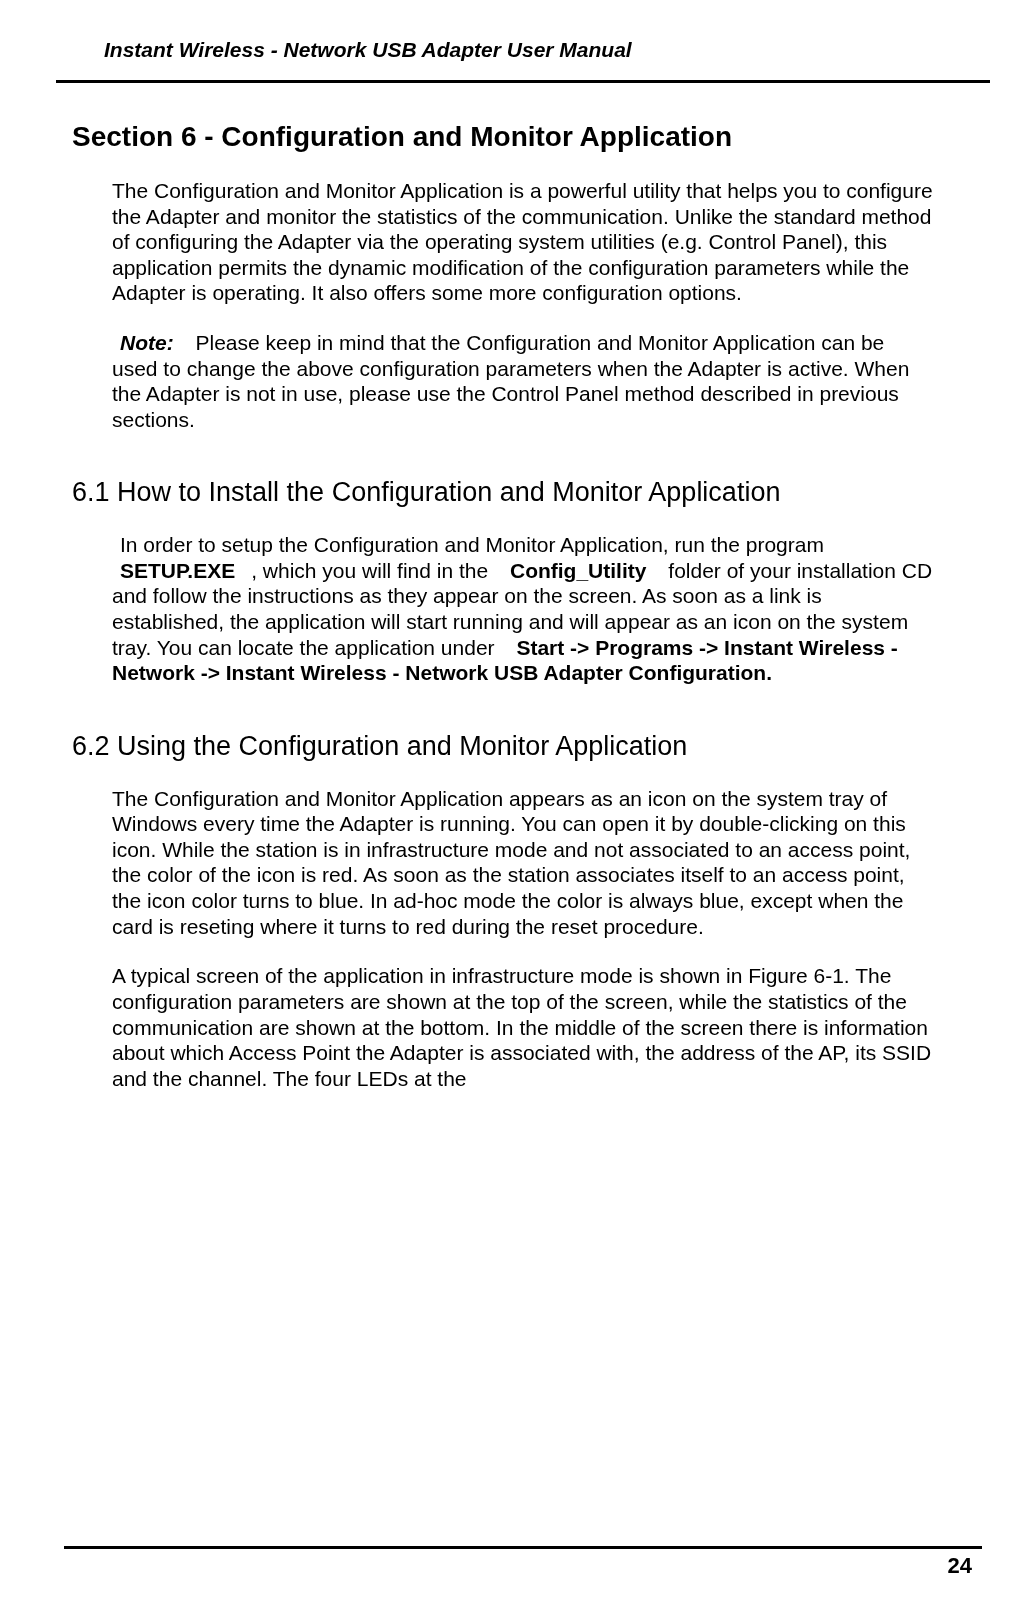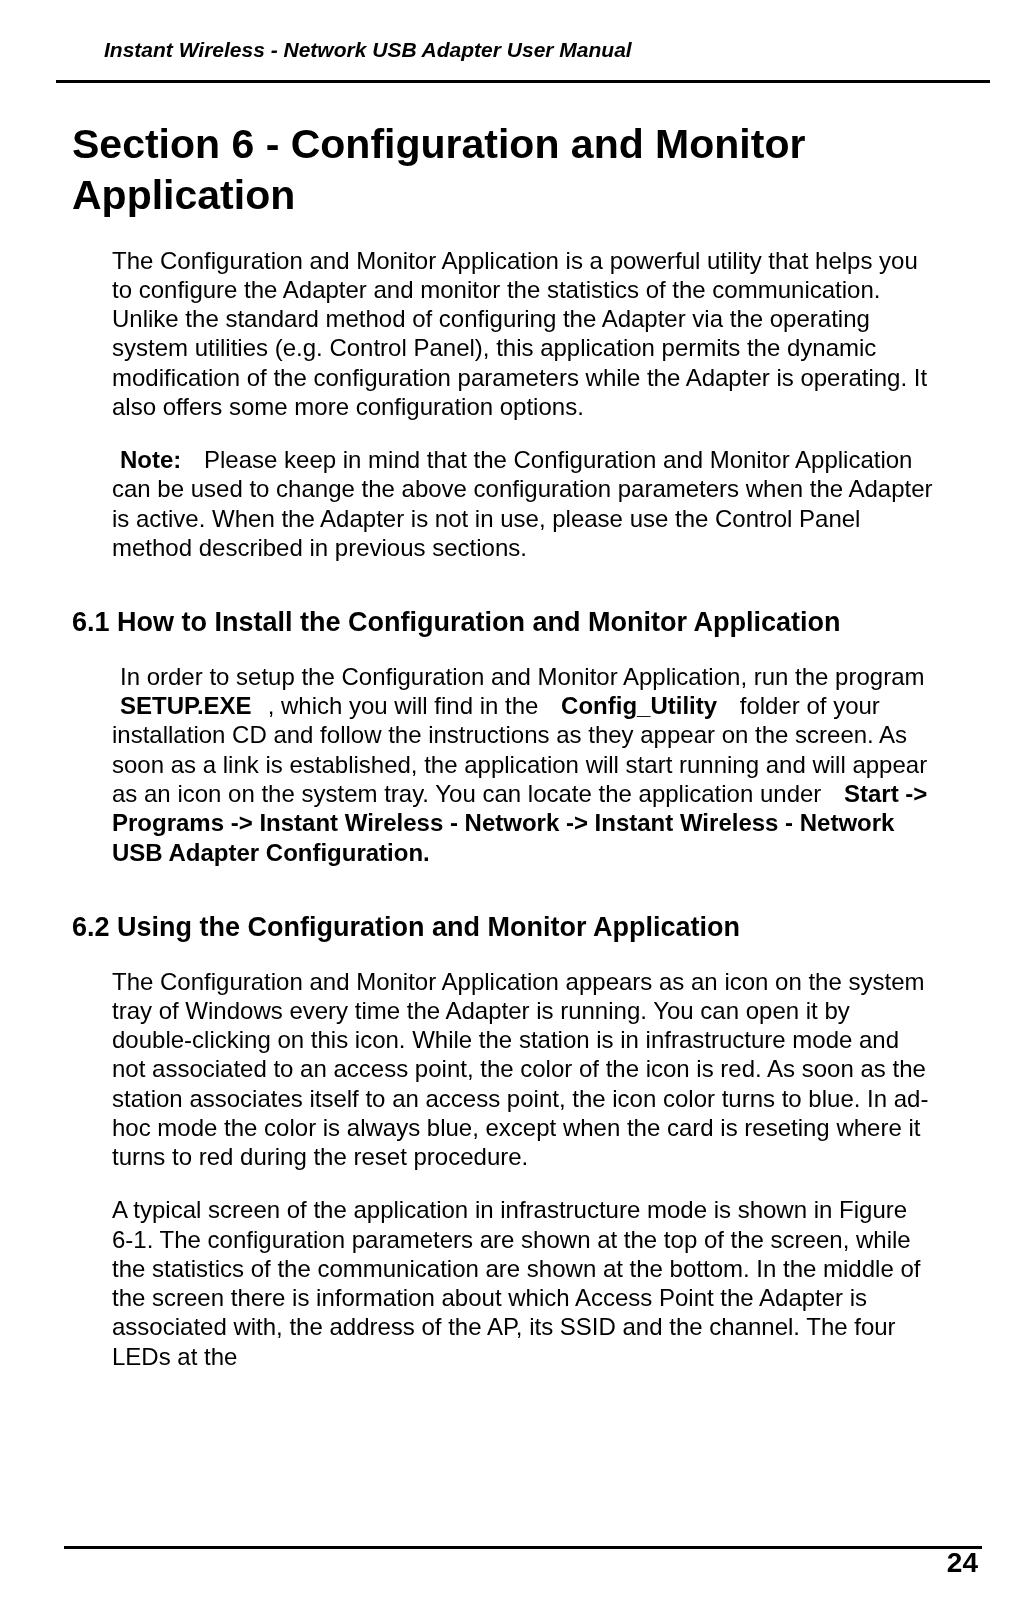"Section 6 - Configuration and" .section-title { font-size: 41px -> 28px }
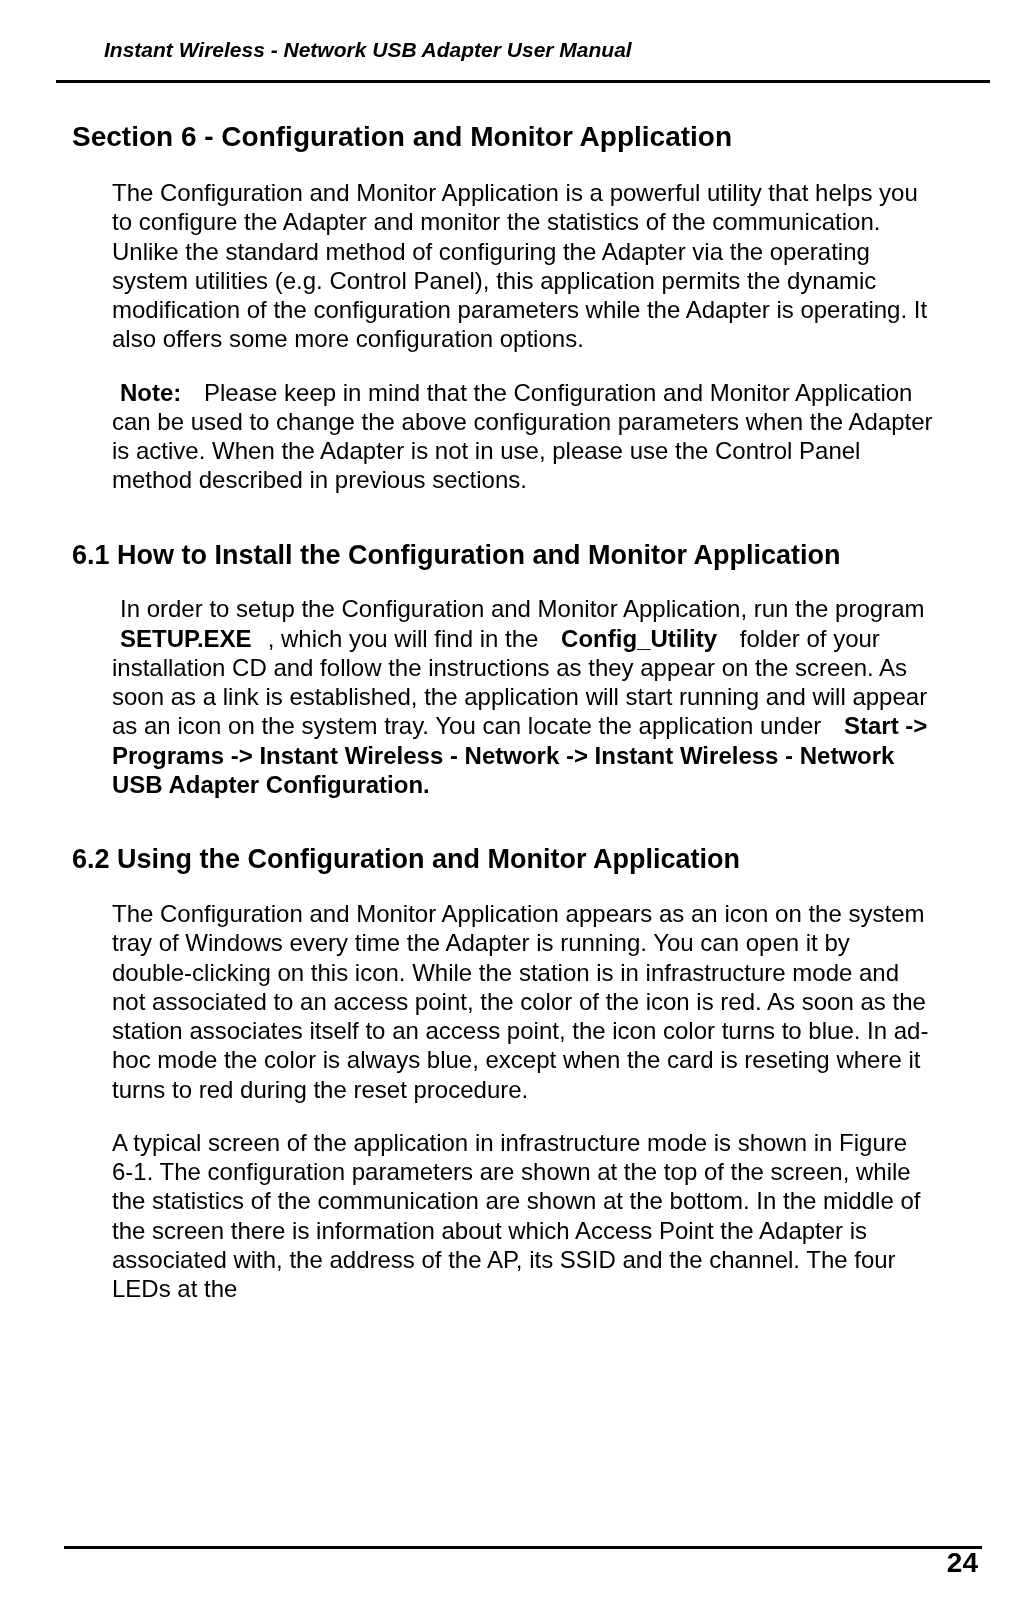"The Configuration and Monitor" .body-text { font-size: 24px -> 21px }
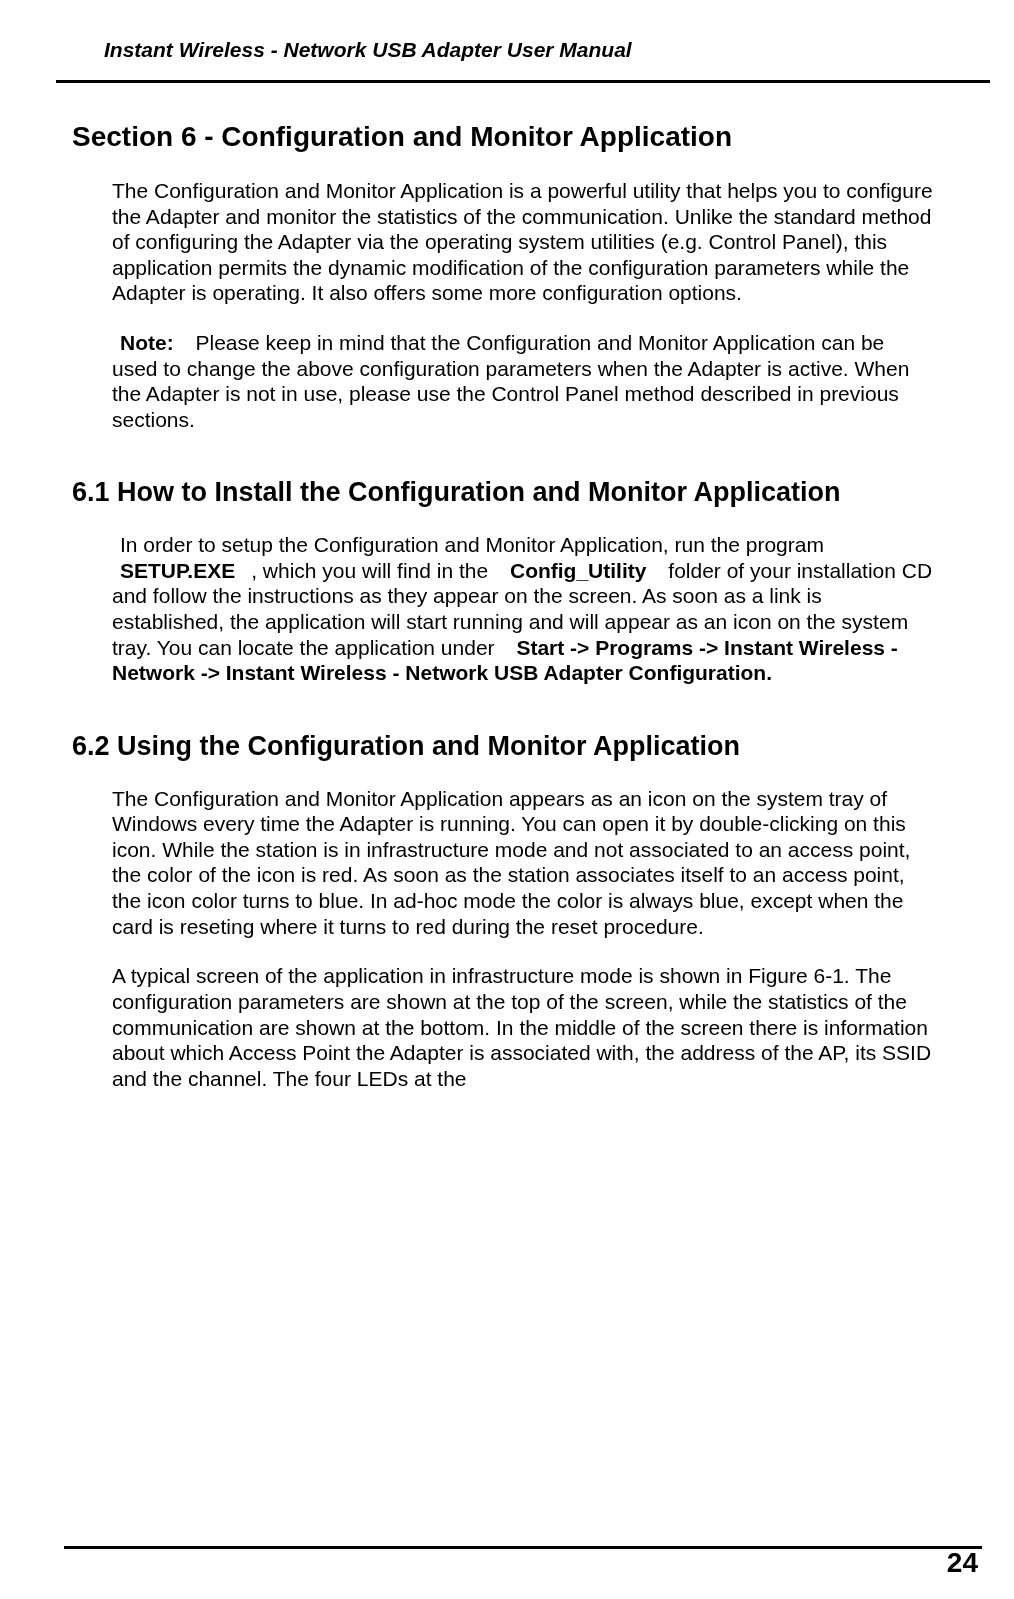"Note:" .note-label { font-style: none -> italic }
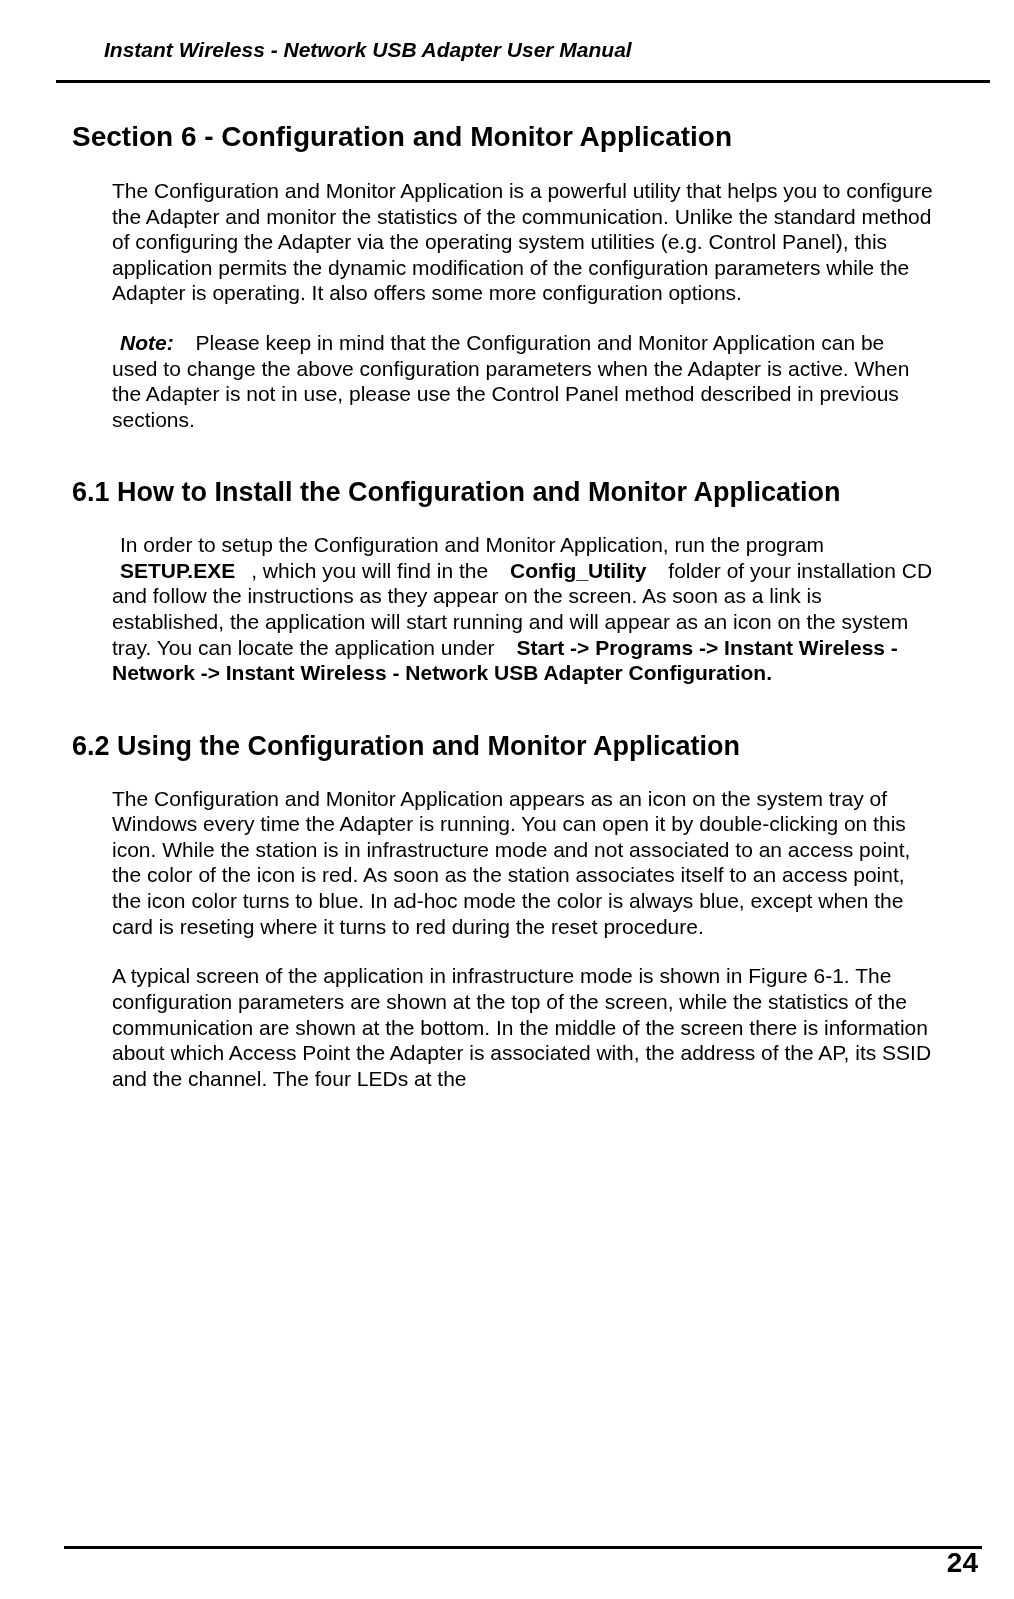"6.1 How to Install the" .subsection-title { font-weight: bold -> normal }
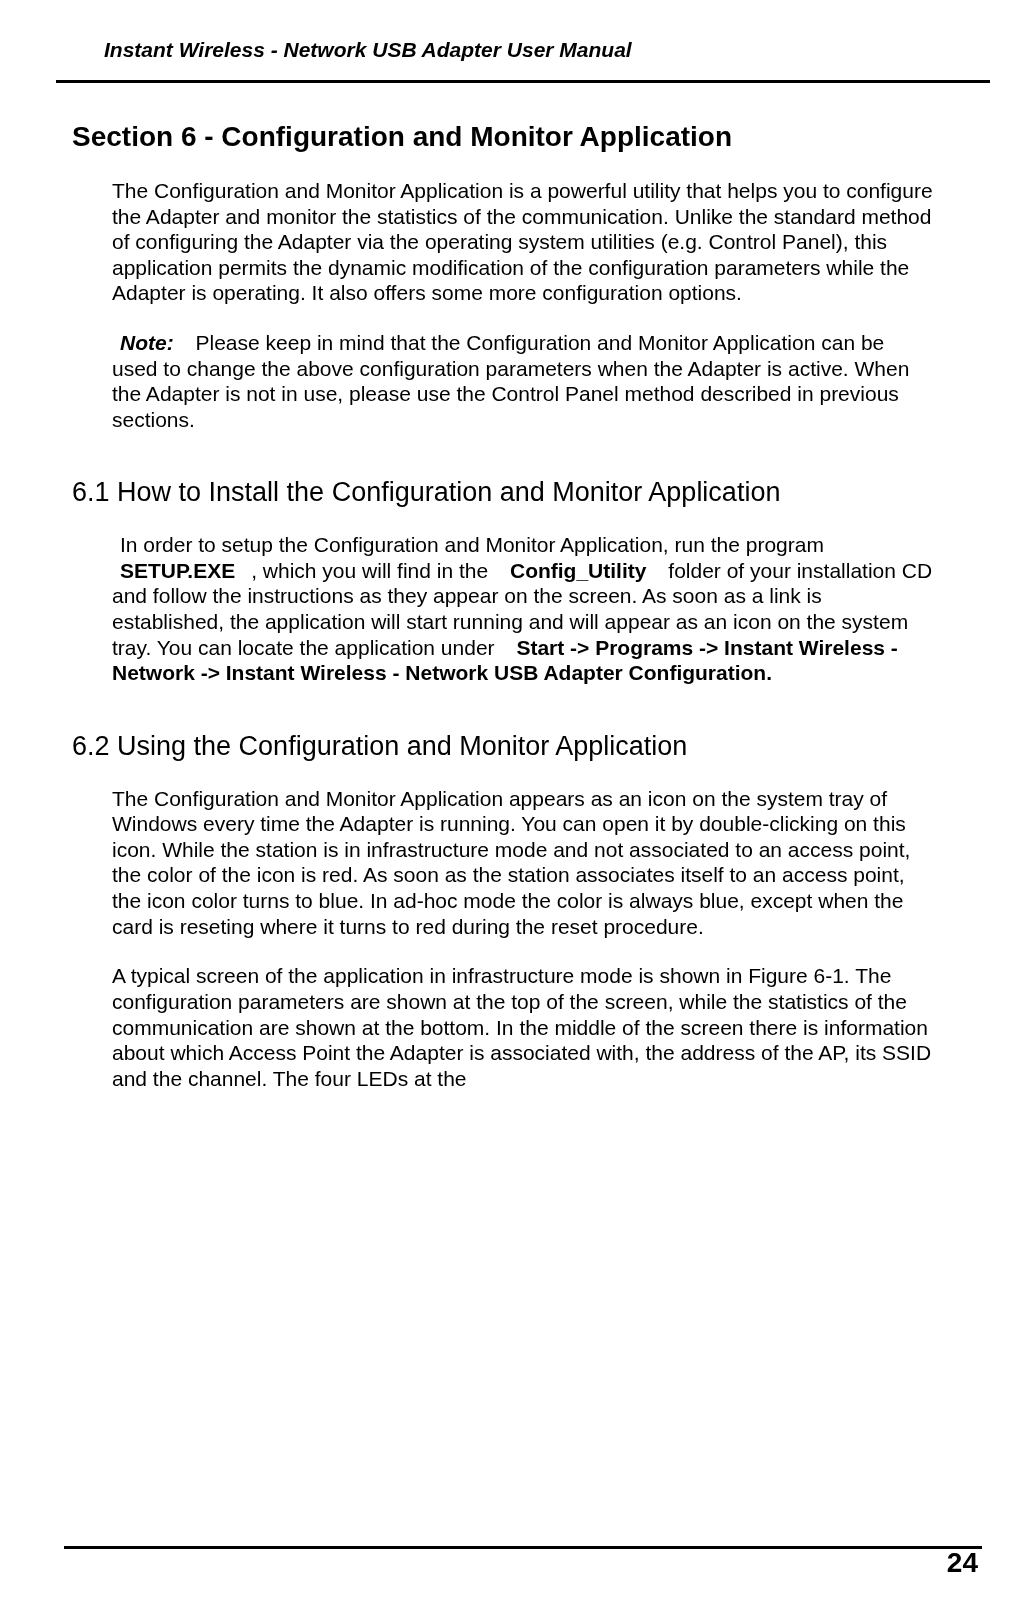"24" .page-number { font-size: 28px -> 22px; right: 44px -> 50px }
